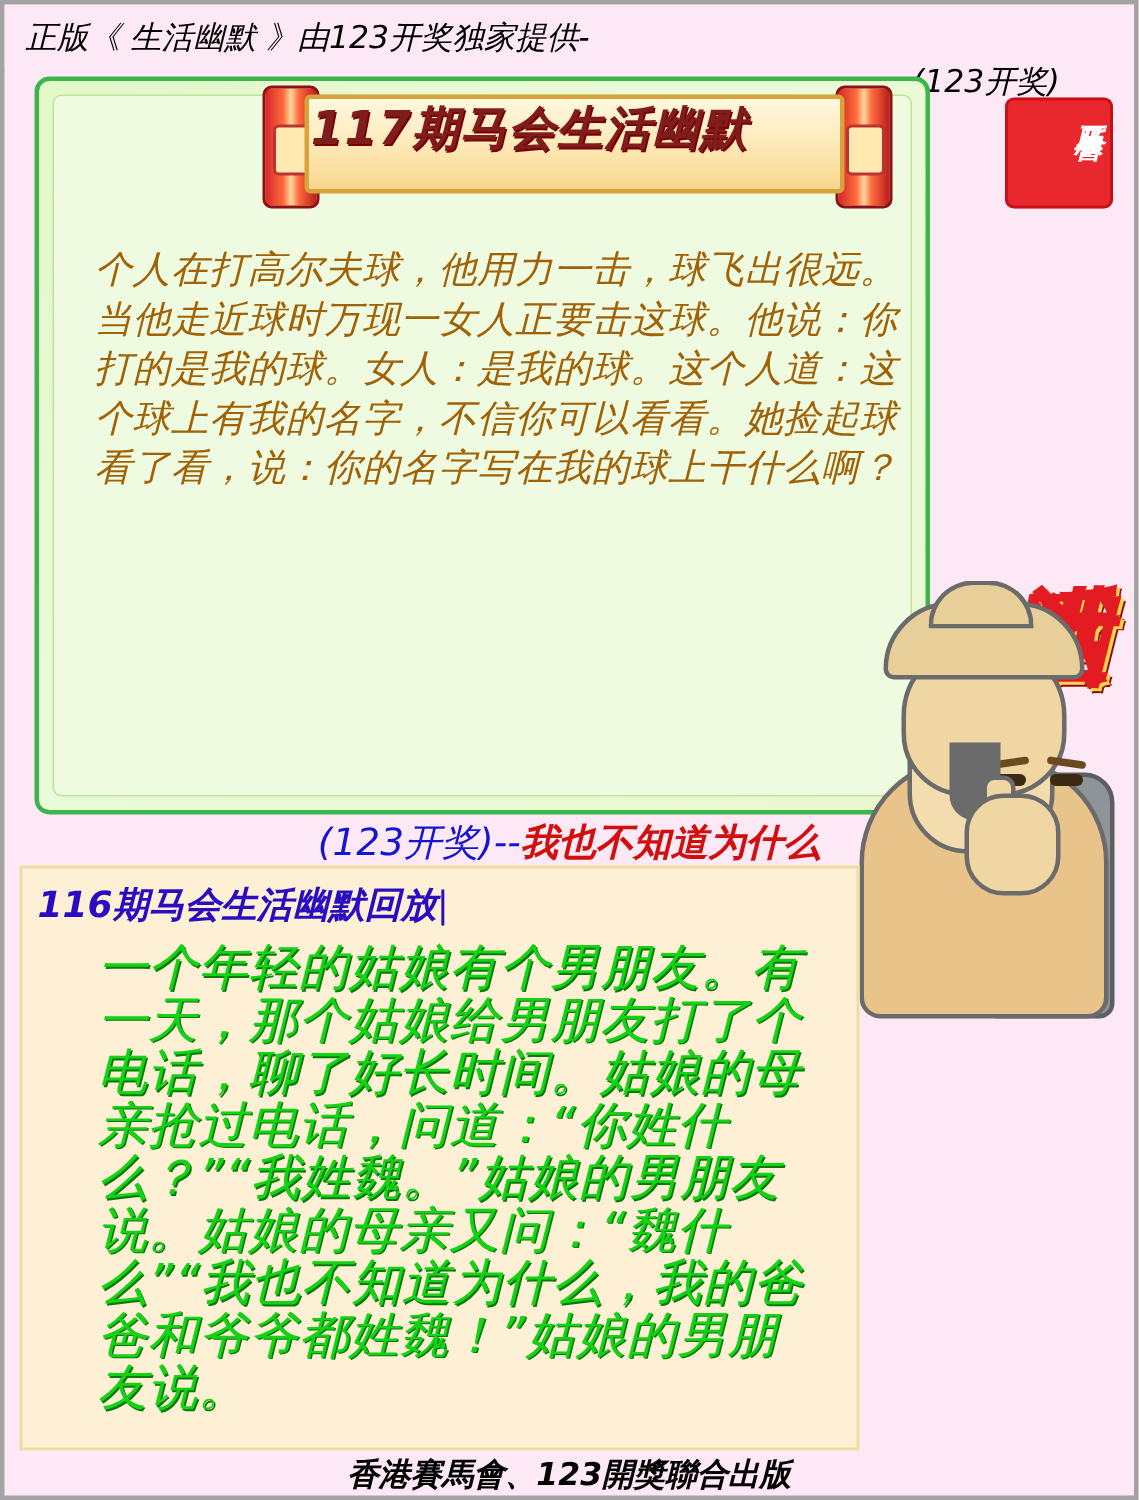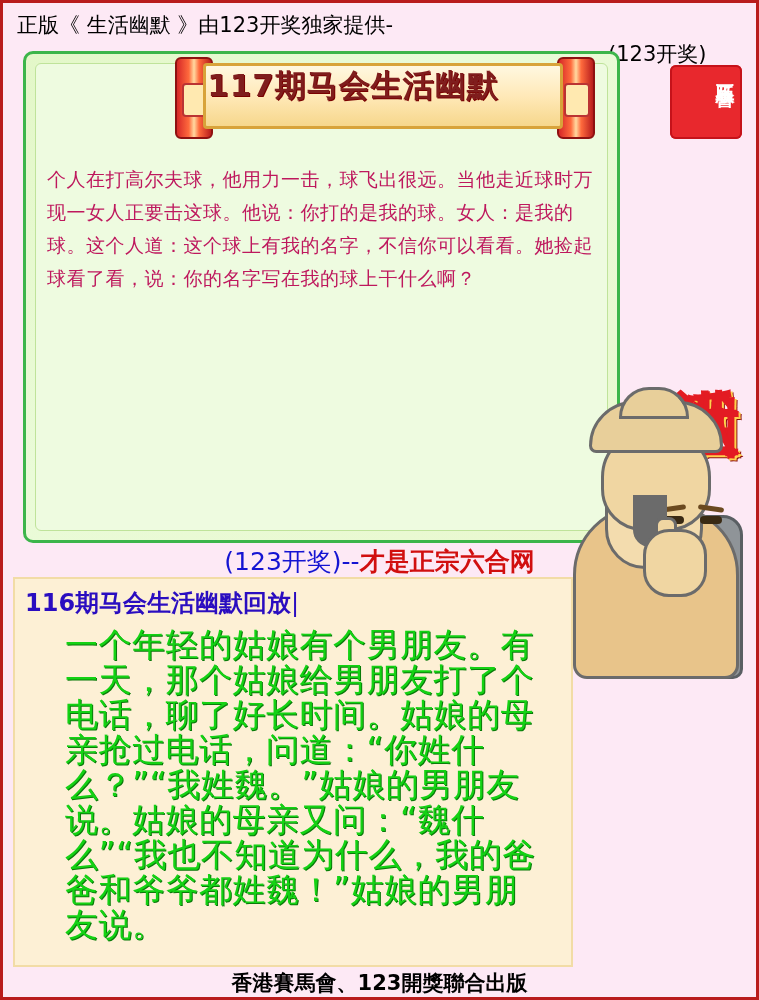"正版《 生活幽默 》由123开奖独家提供-" .page { border: 3px solid #b91c1c -> 3px solid #a3a3a3; font-style: none -> italic }
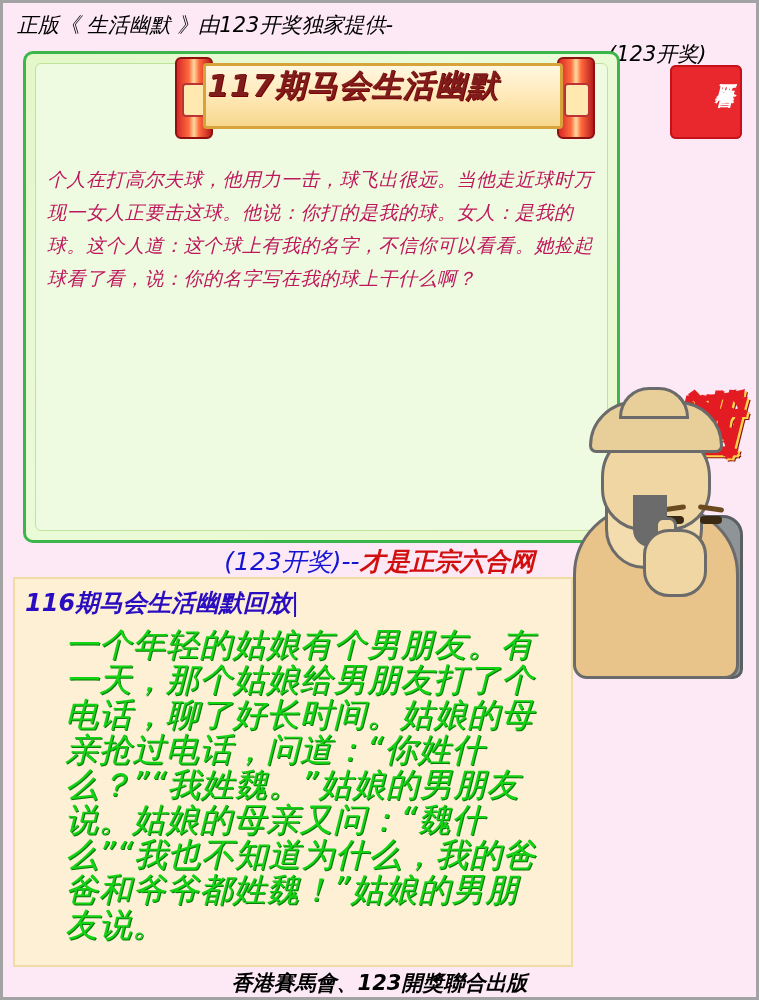"个人在打高尔夫球，他用力一击，球飞出很远。当他走近球时万现一女人正要击这球。他说" .joke-main { color: #be185d -> #a16207; font-size: 19px -> 25px; left: 44px -> 60px }
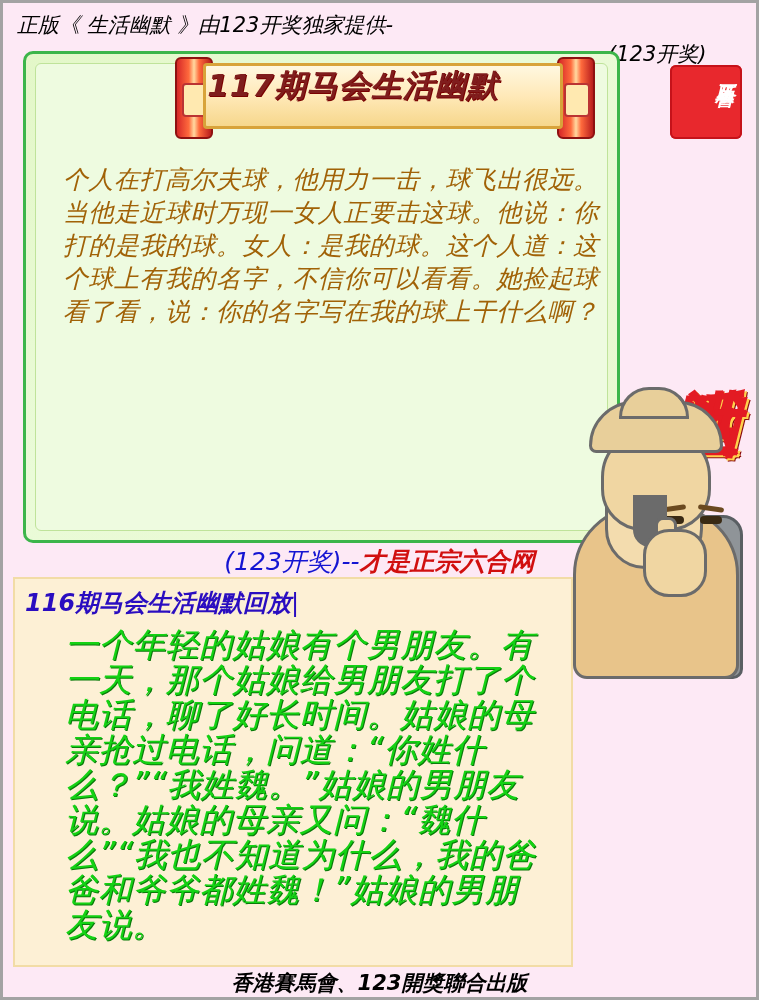"才是正宗六合网" span.hl { text: 才是正宗六合网 -> 我也不知道为什么 }
